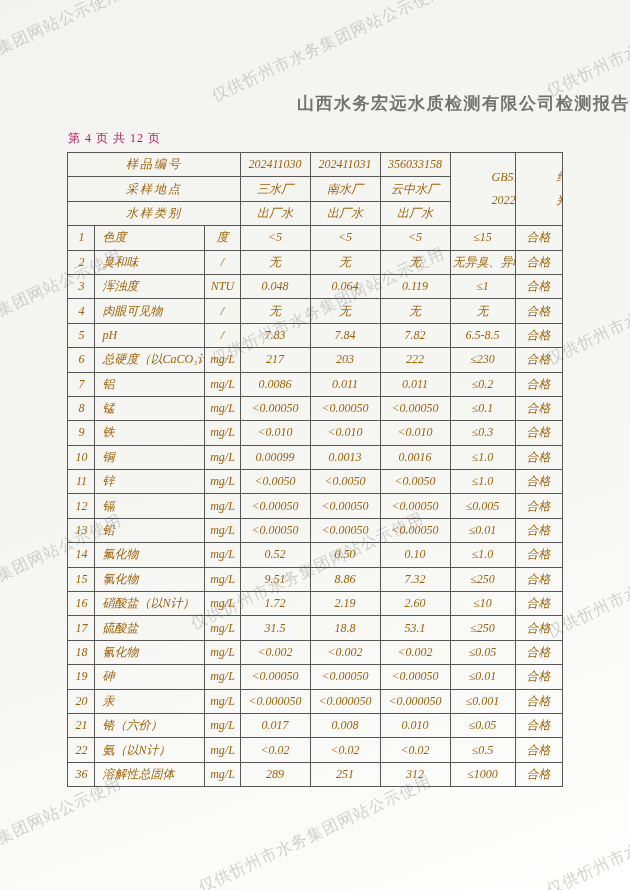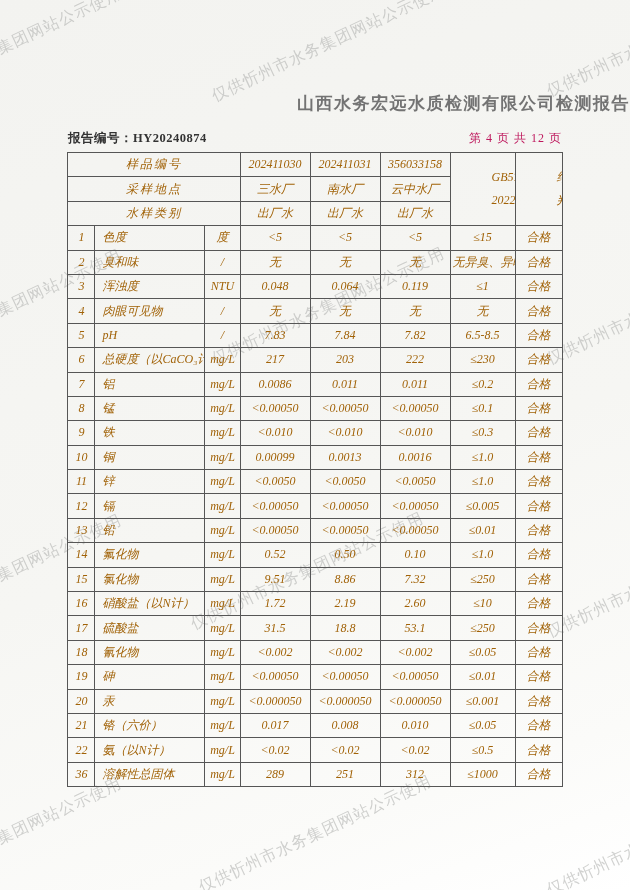"报告编号：HY20240874" span.report-no { html: <span>报告编号：HY20240874</span> -> none }
